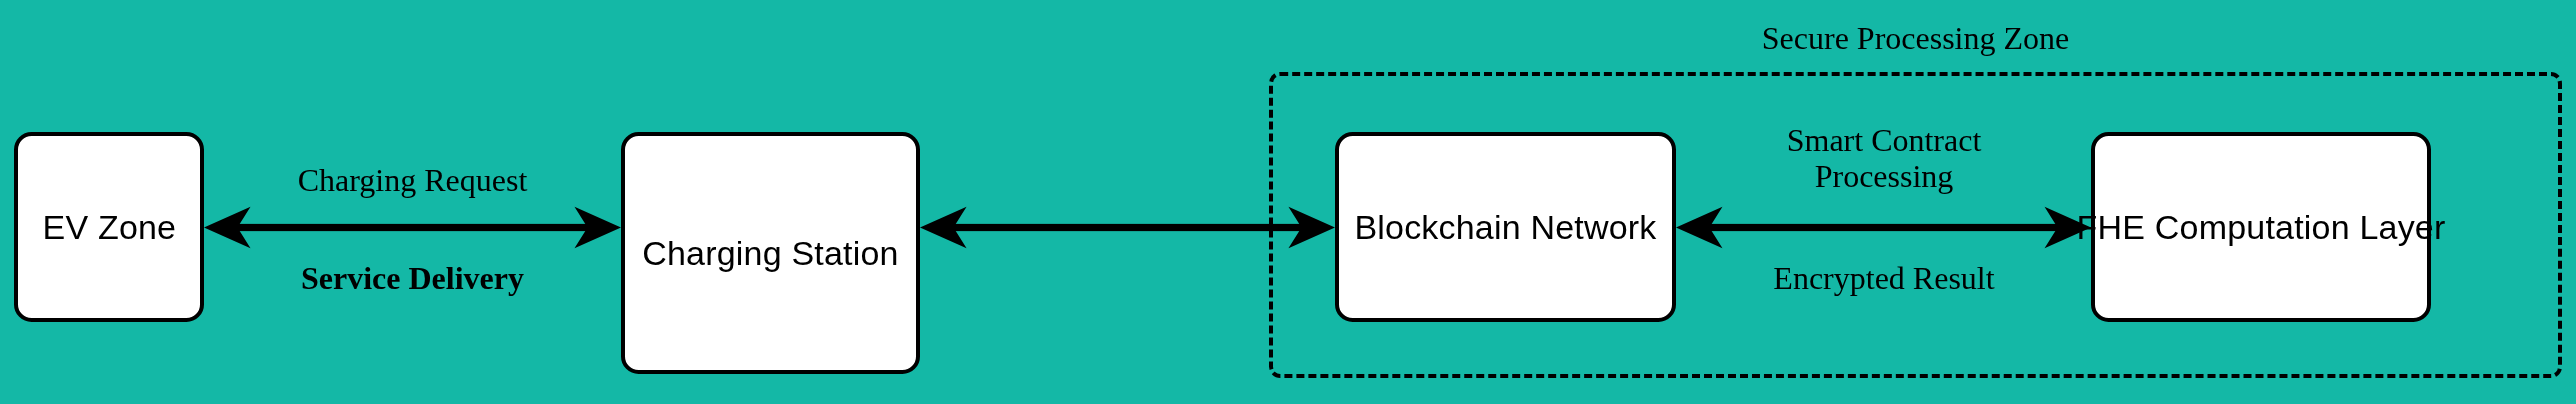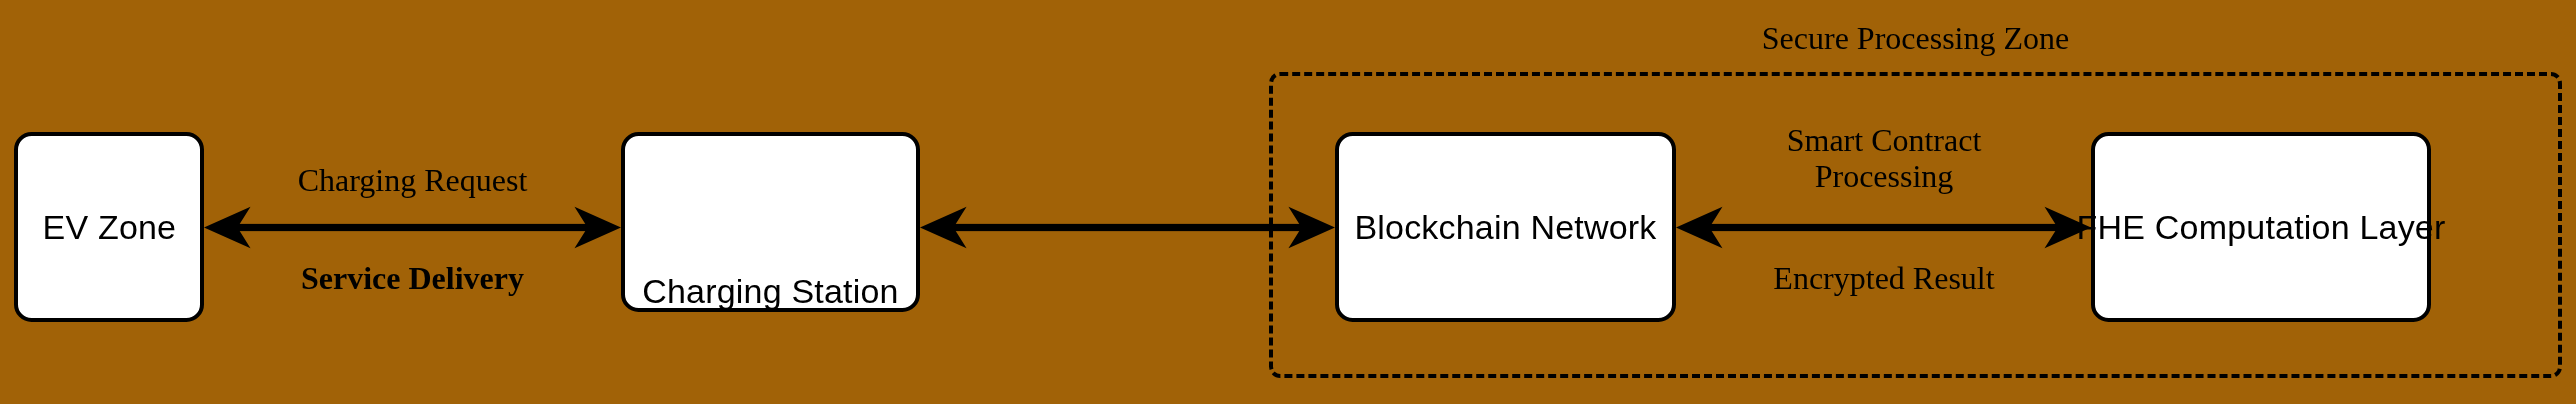"Secure Processing Zone" #stage { background: #a16207 -> #14b8a6 }
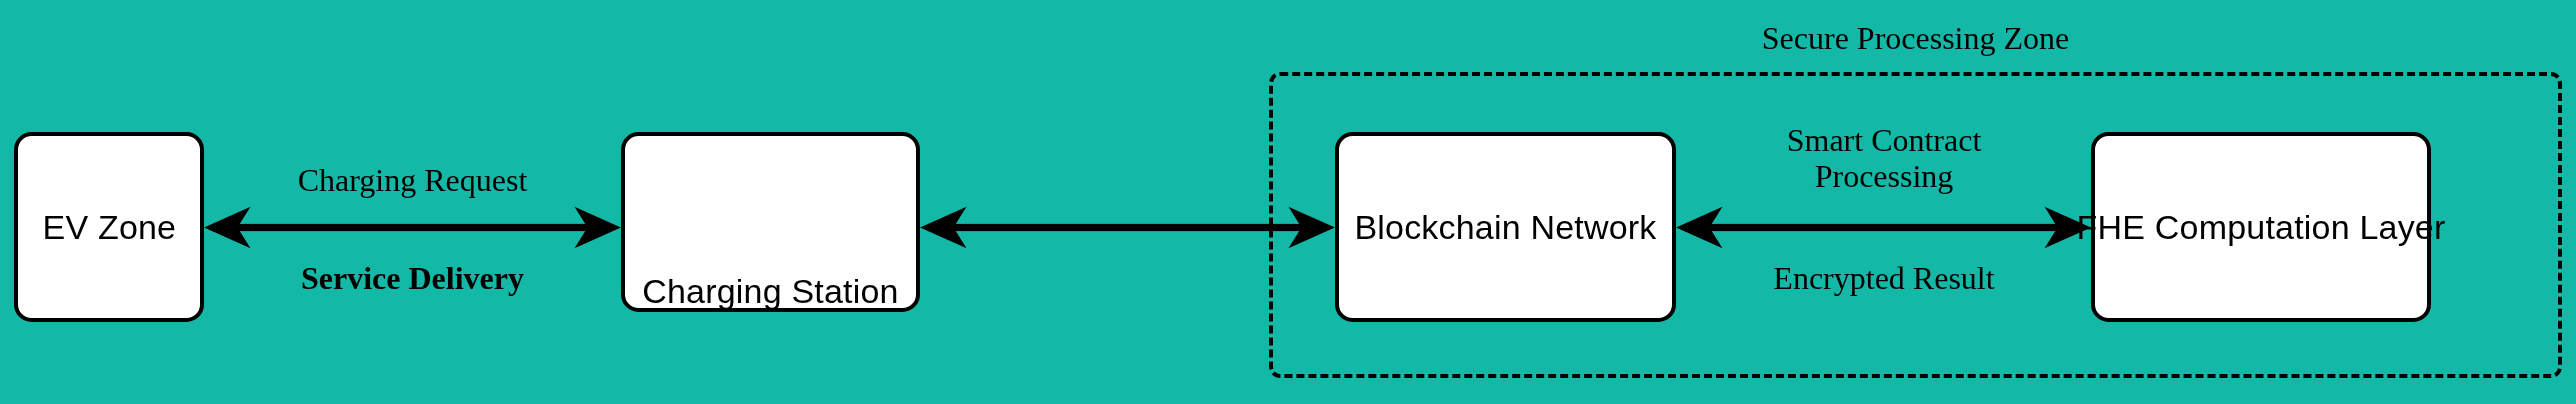"Charging Station" div.node { align-items: flex-end -> none; height: 180px -> 242px }
